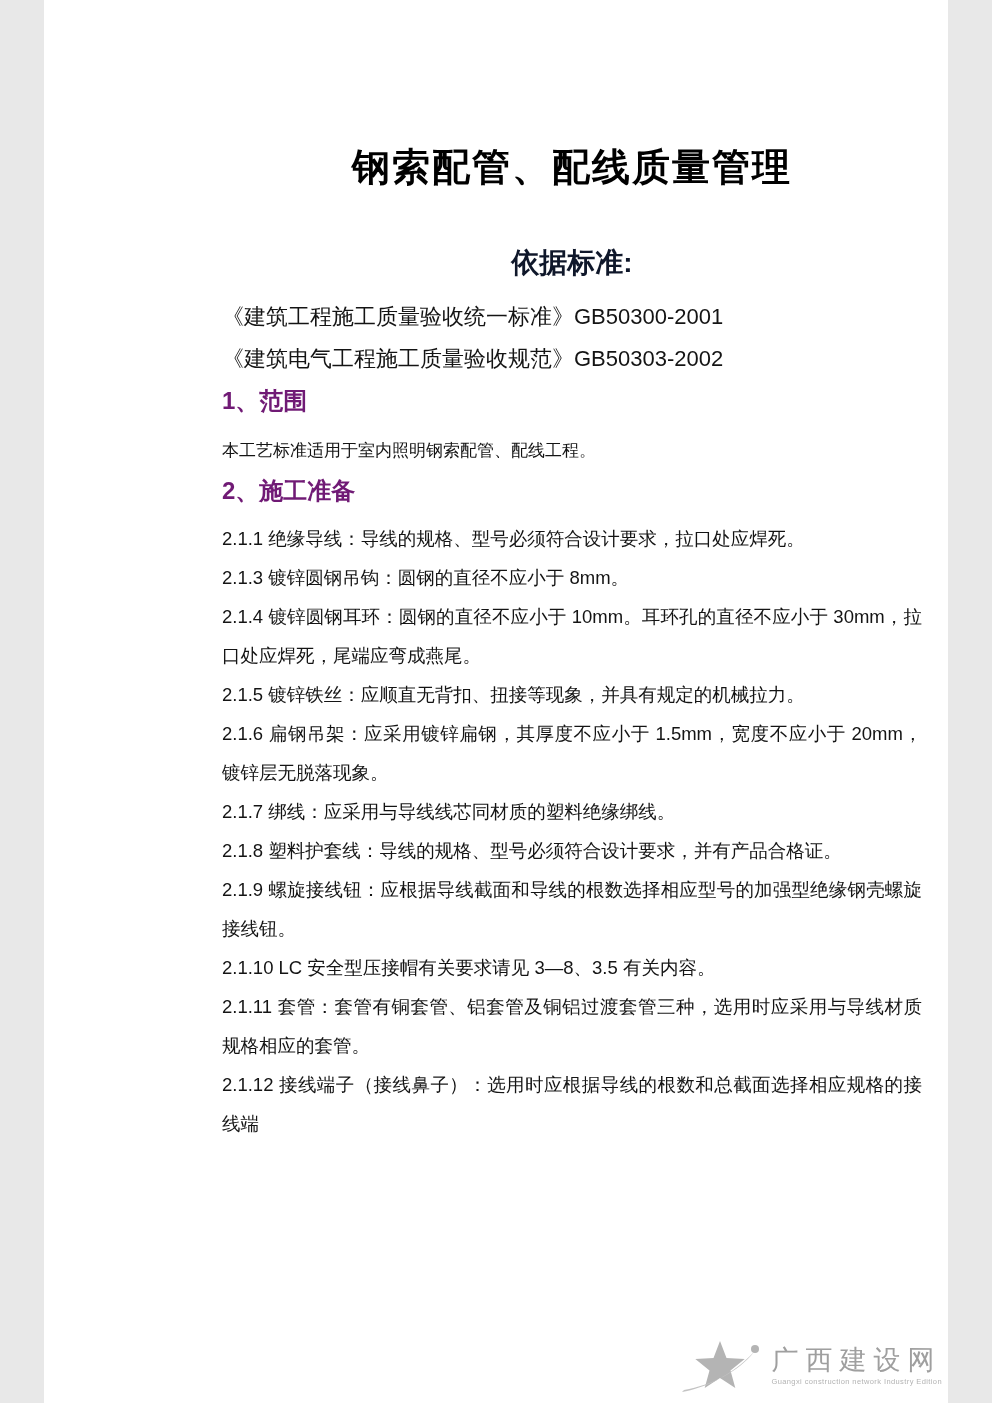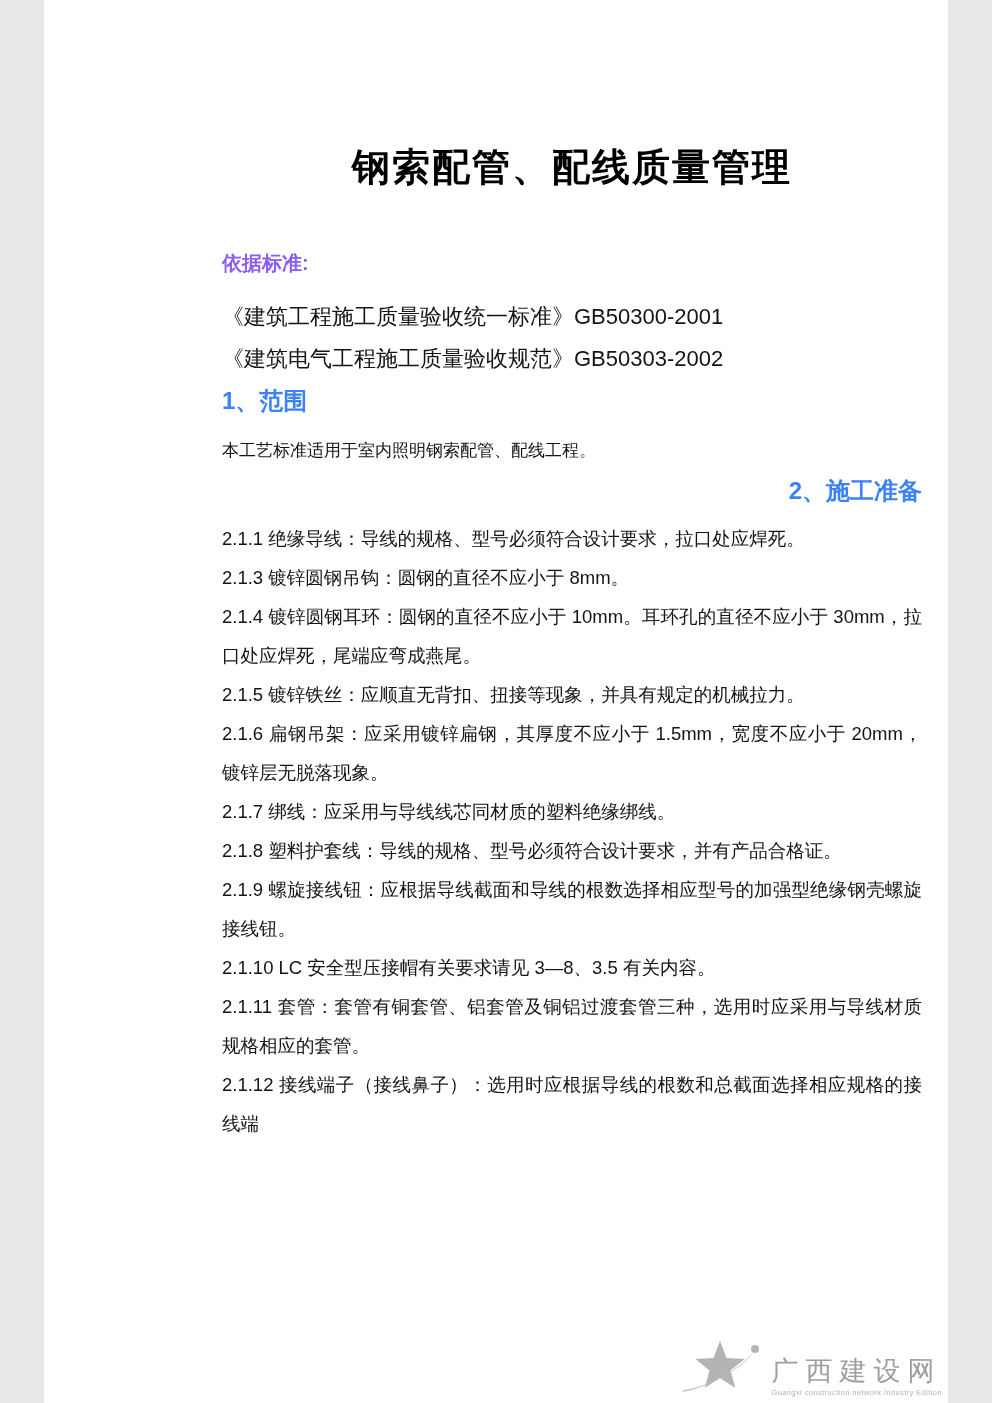"依据标准:" .h-basis { color: #8b5cf6 -> #0f172a; font-size: 20px -> 28px; text-align: none -> center }
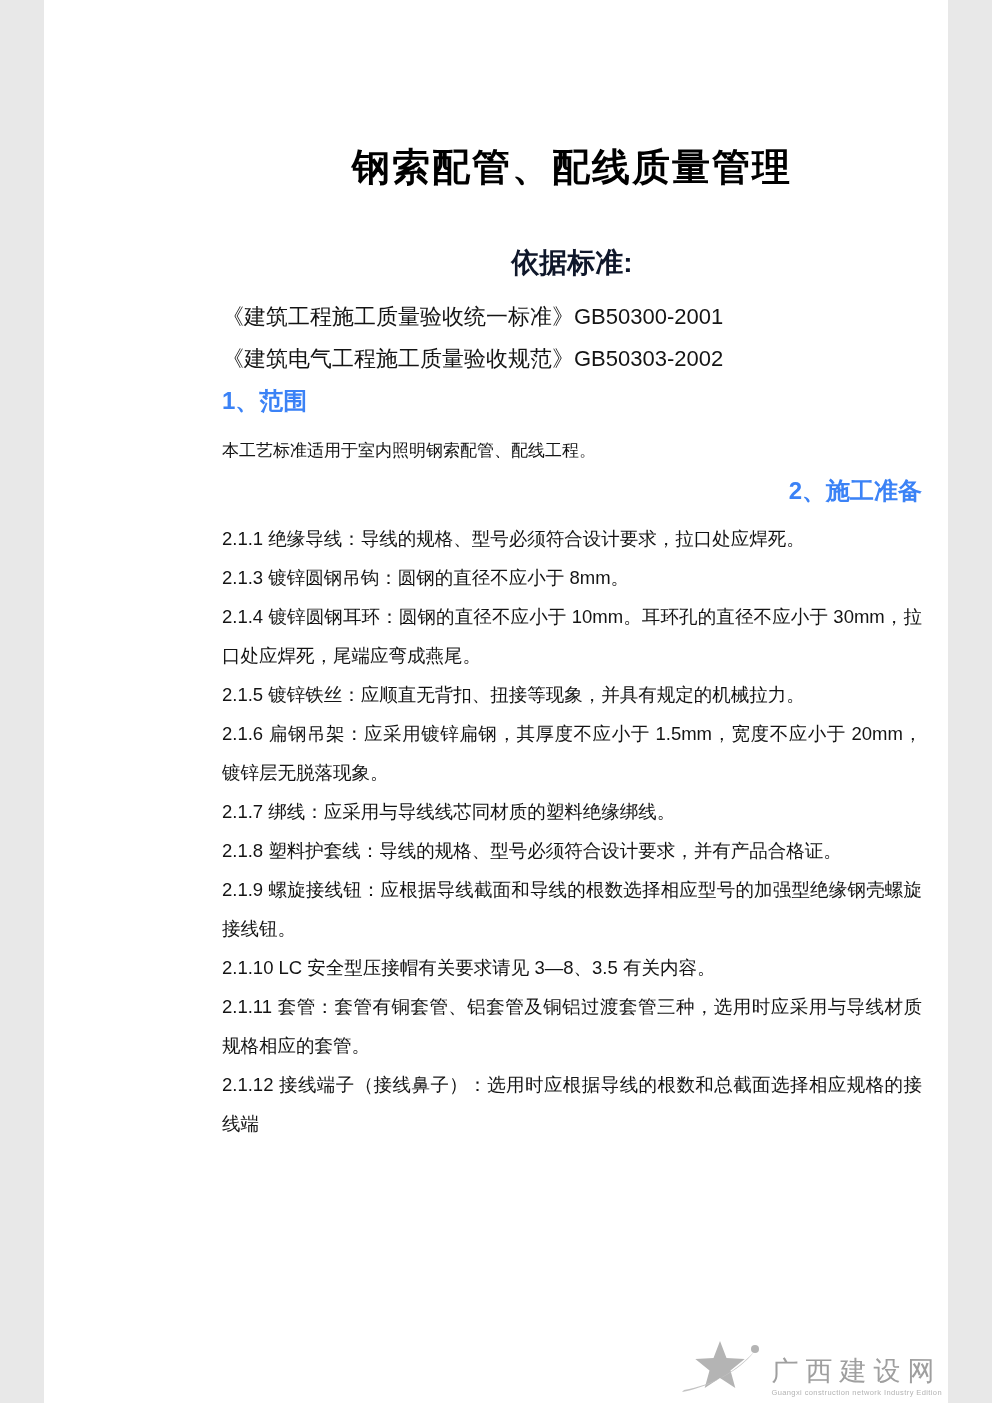"1、范围" .h-sec { color: #3b82f6 -> #701a75 }
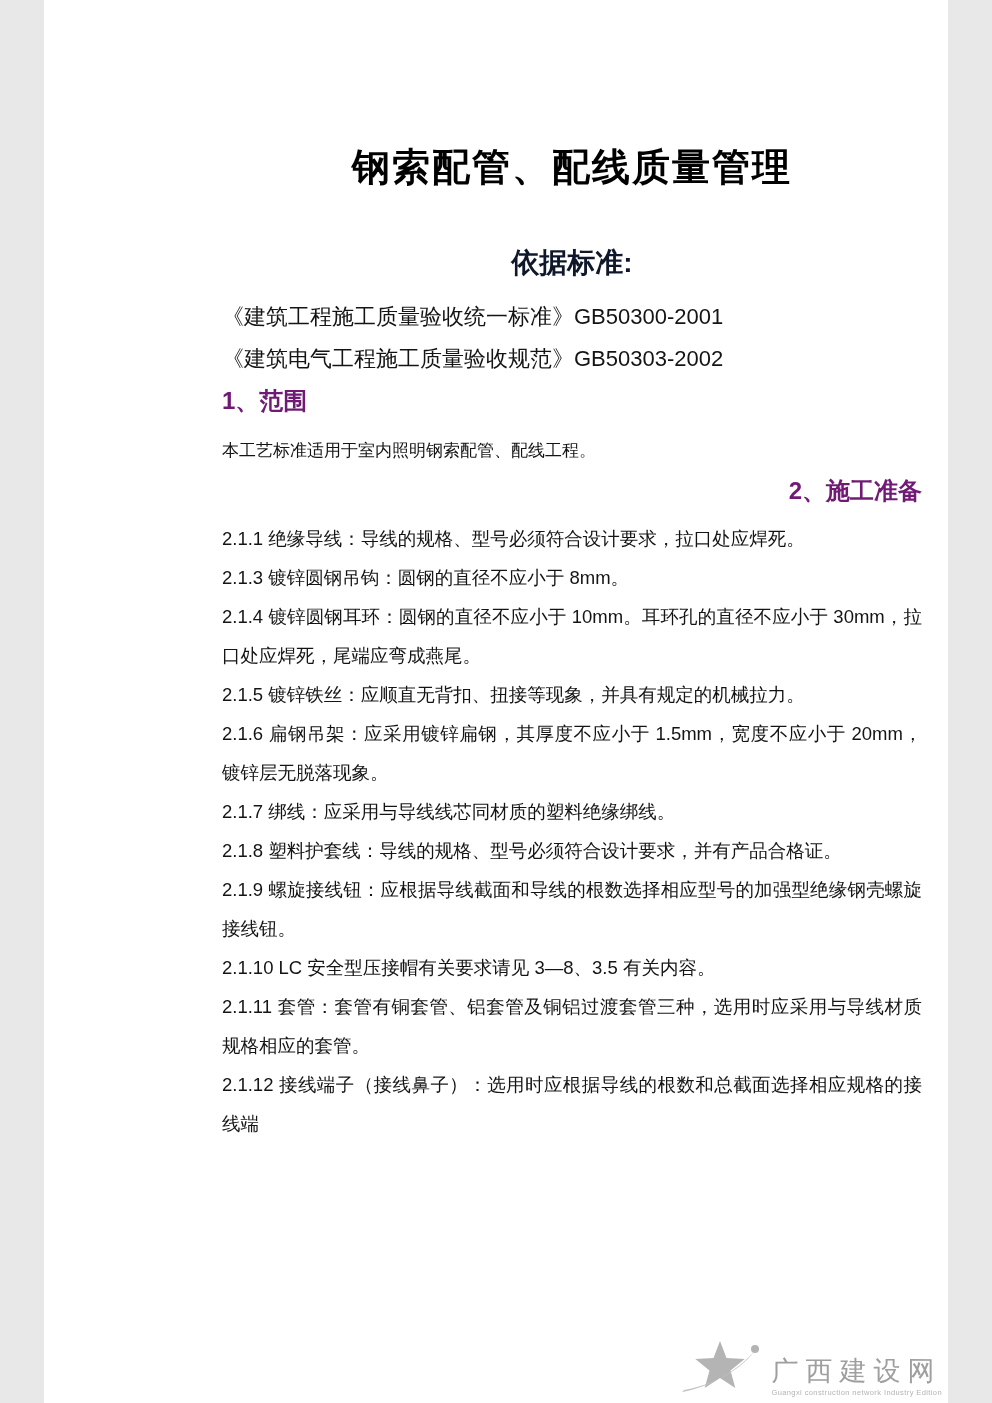"2、施工准备" .h-sec.prep { text-align: right -> none }
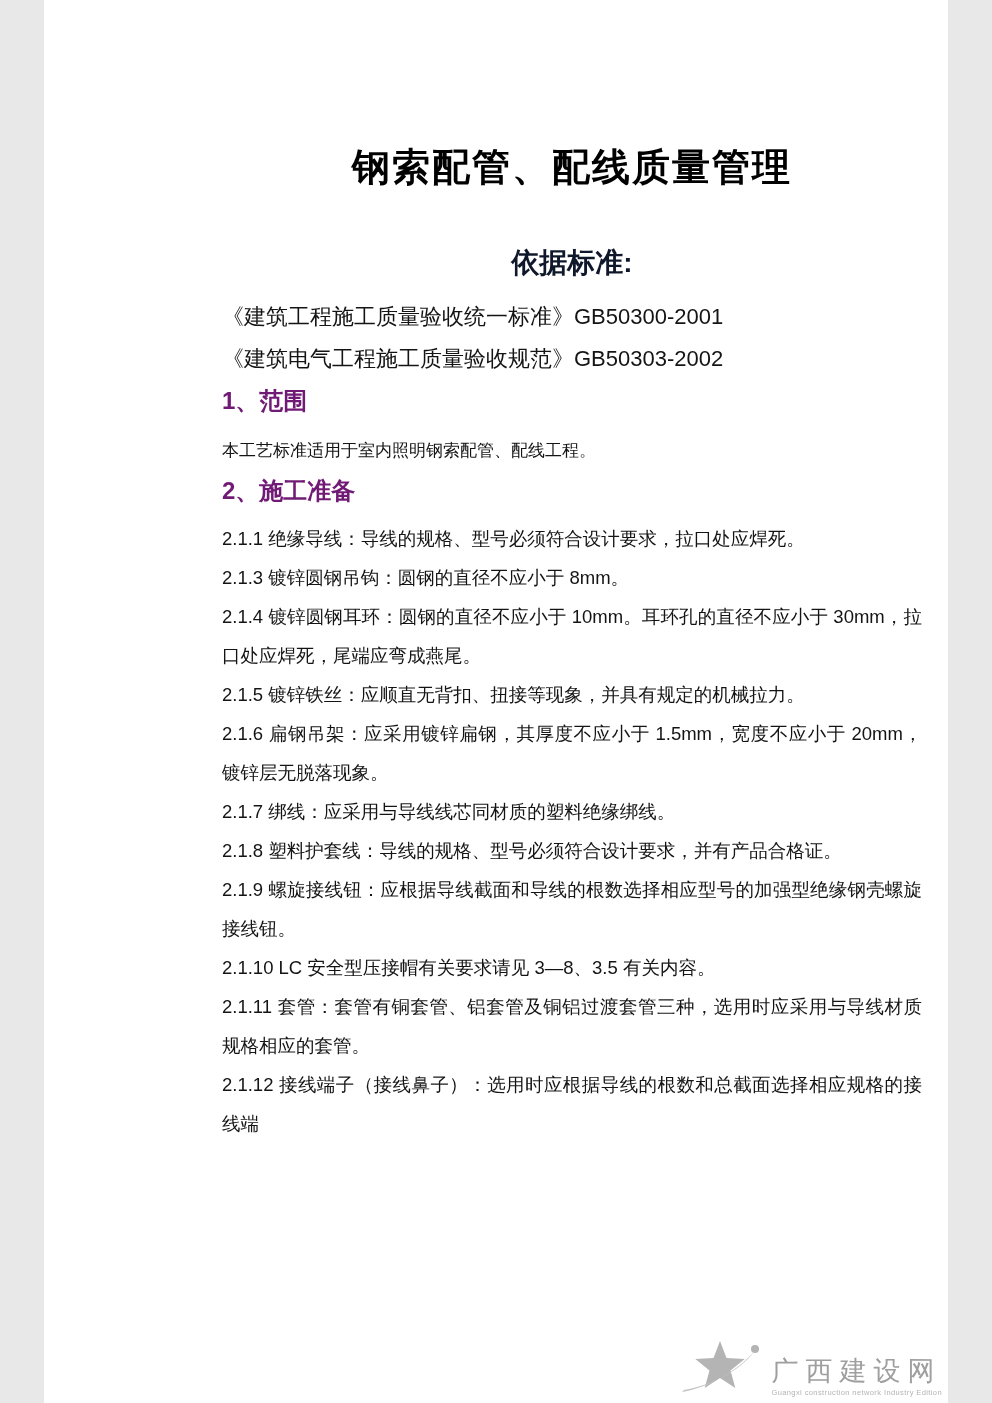"广西建设网" .footer-logo { align-items: flex-end -> center }
